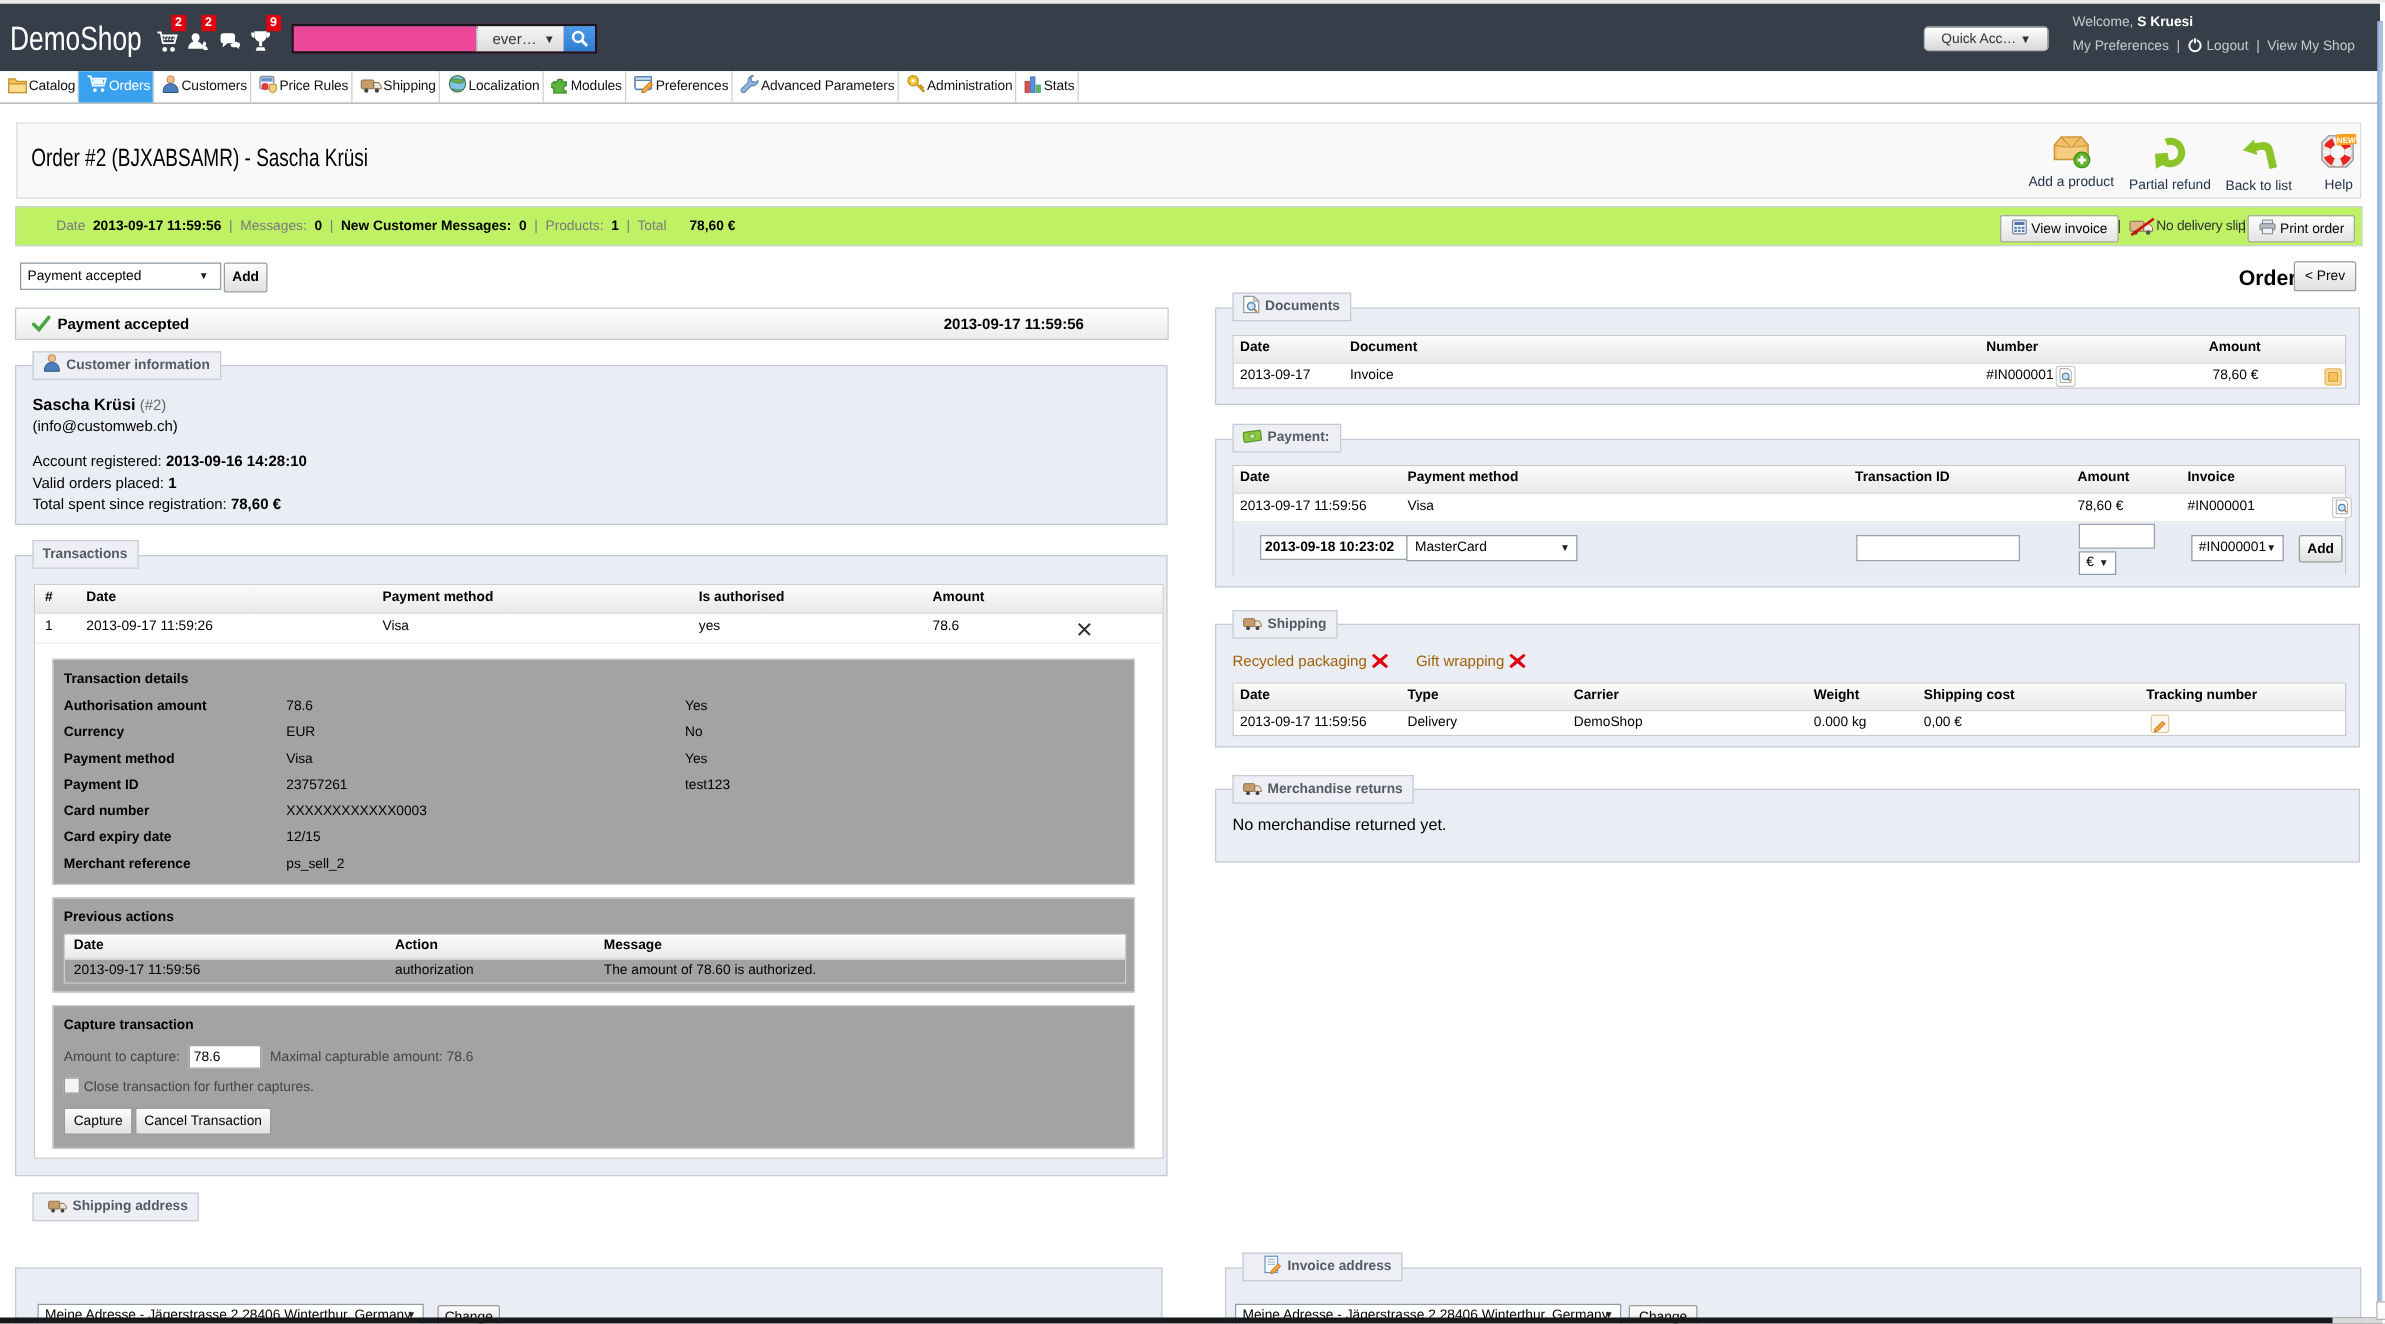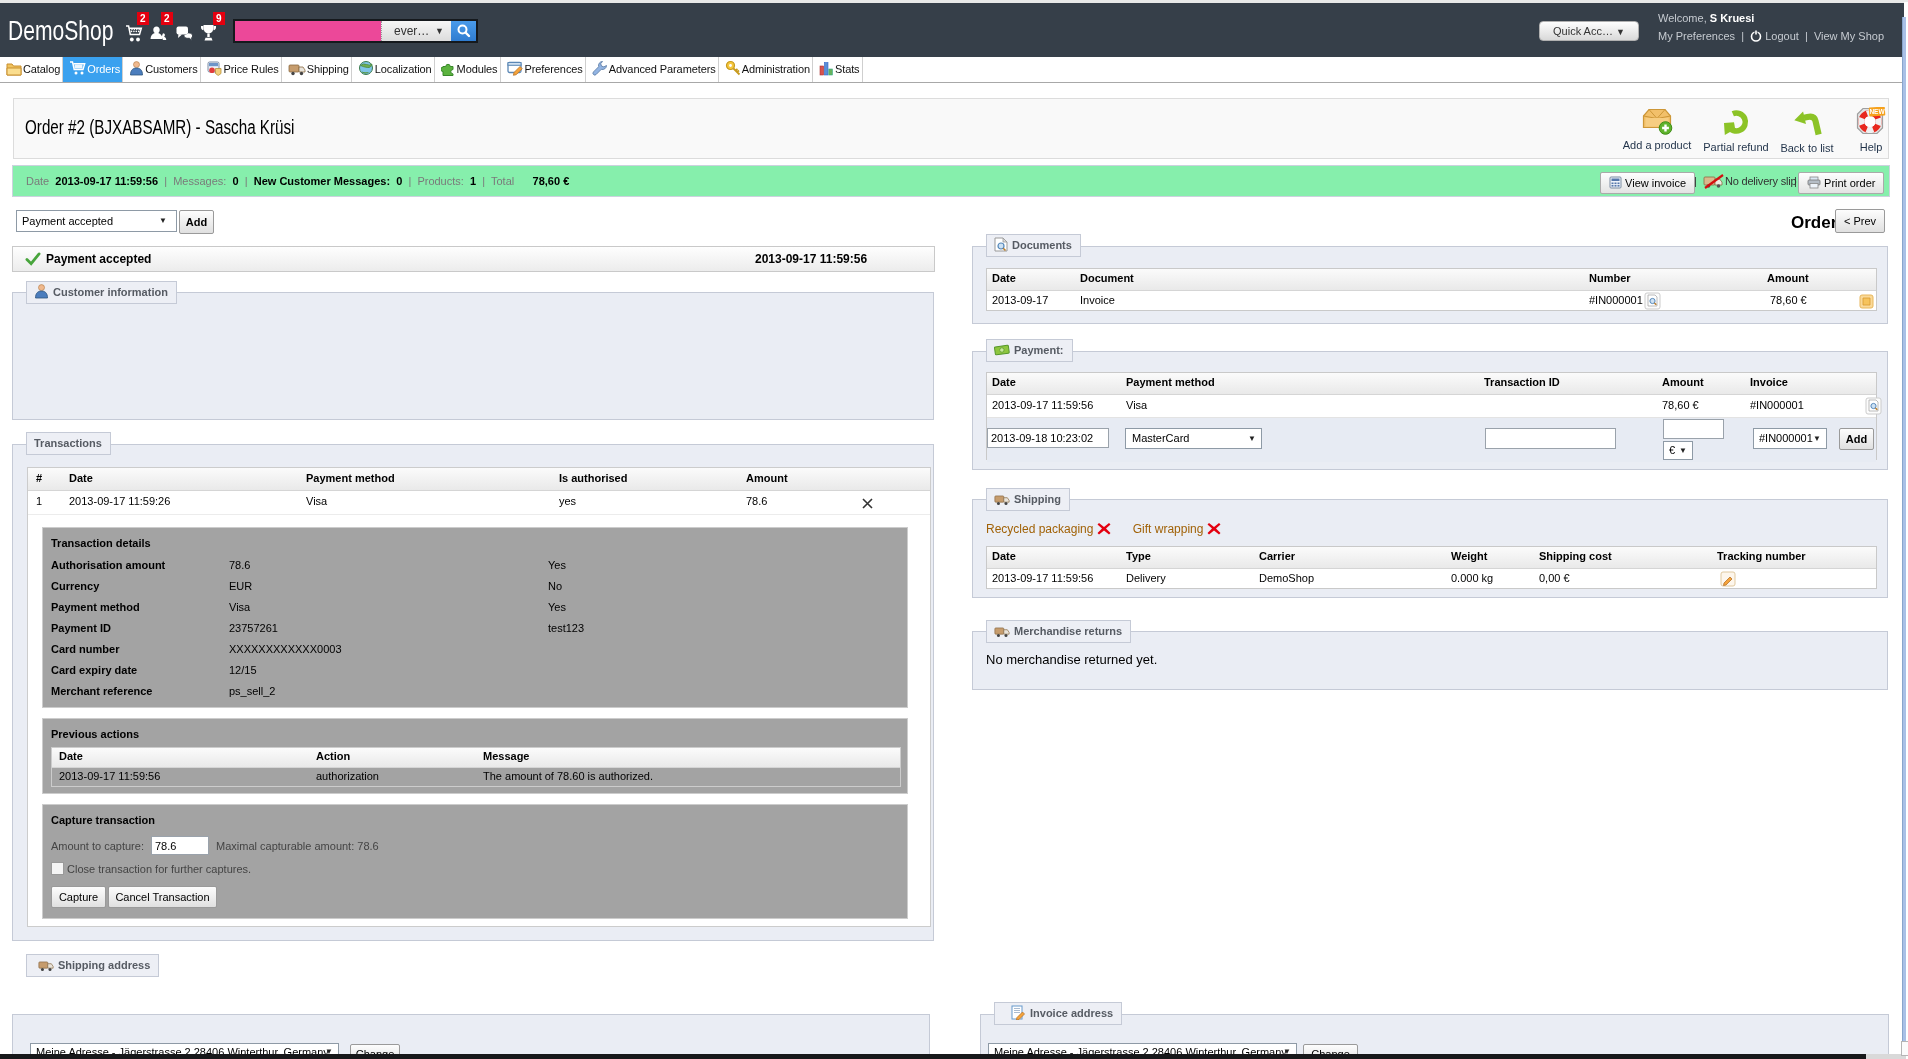"Date 2013-09-17 11:59:56 | Messages:" #datebar { background: #86efac -> #bef264; padding-left: none -> 19px }
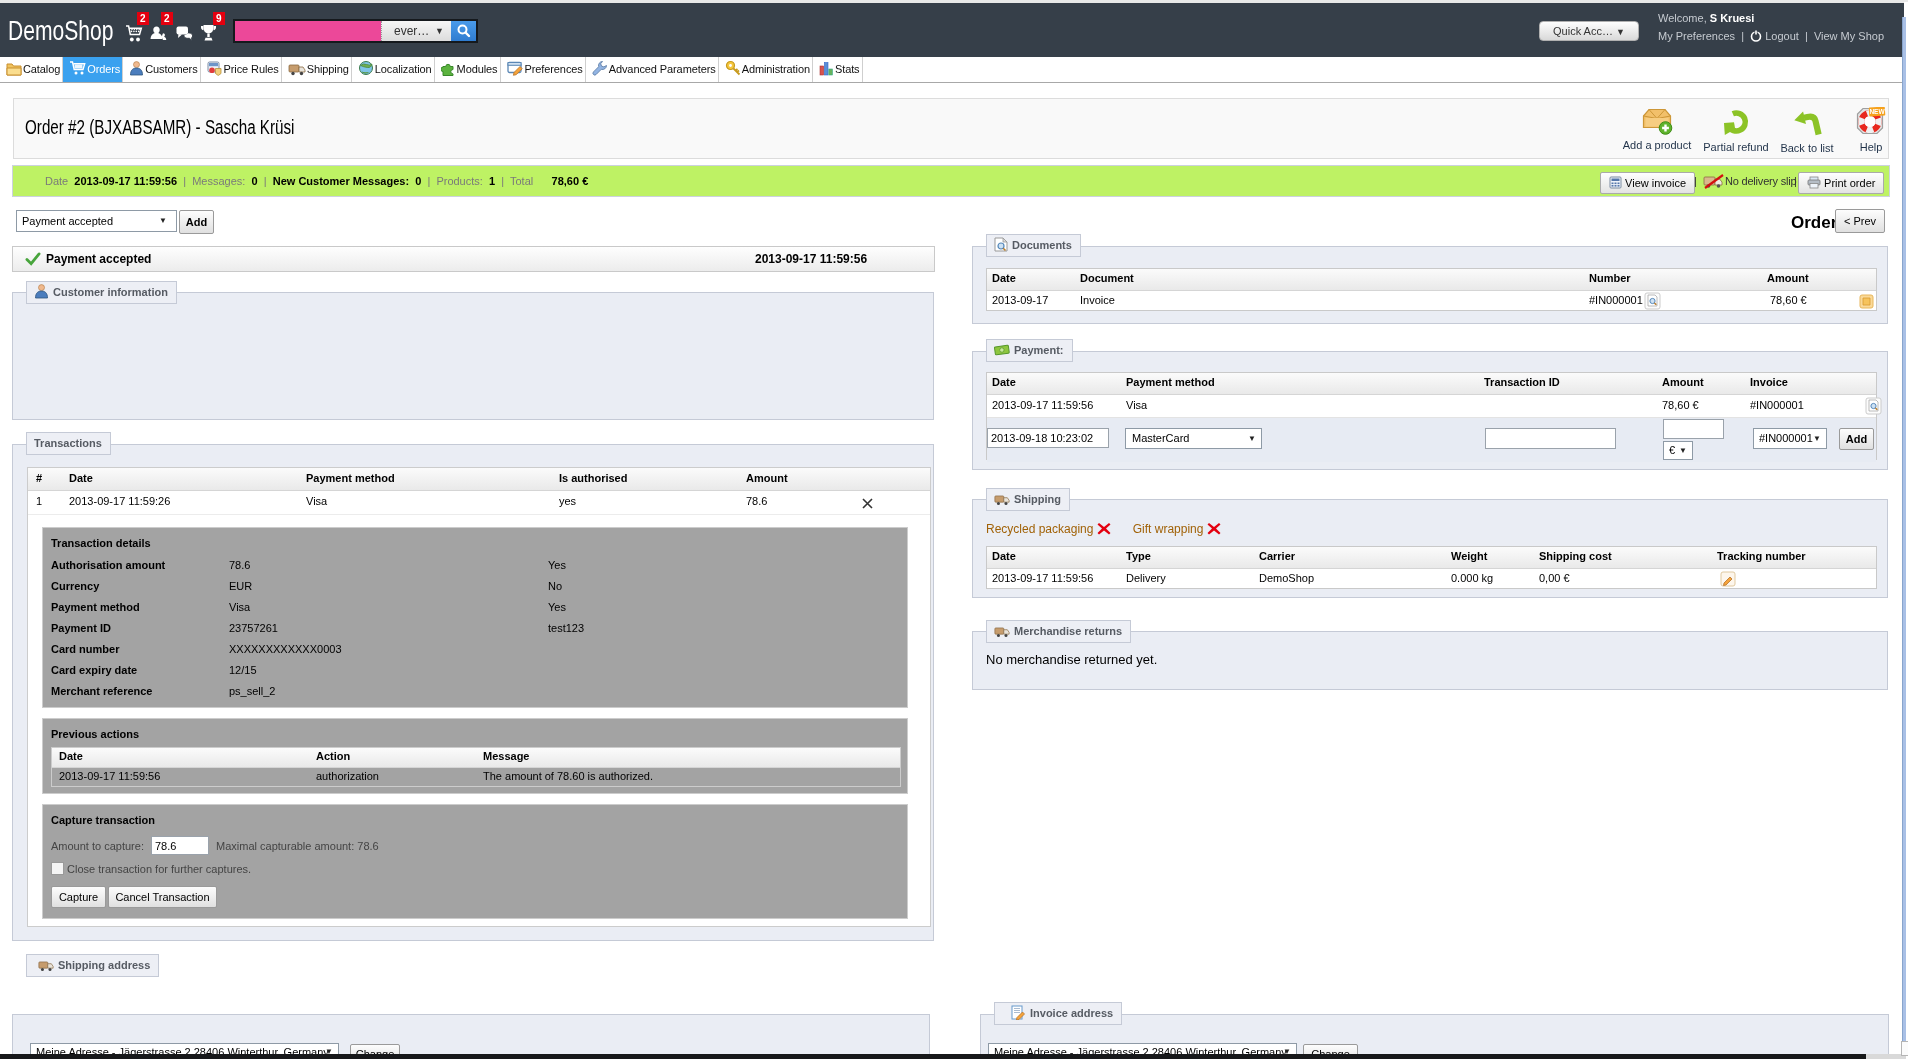"Sascha Krüsi (#2)" div.abs { html: none -> <div> <div><b>Sascha Krüsi</b> <span>(#2)</span></div> <div>(info@customweb.ch)</div> <div>Account registered: <b>2013-09-16 14:28:10</b></div> <div>Valid orders placed: <b>1</b></div> <div>Total spent since registration: <b>78,60 €</b></div> </div> }
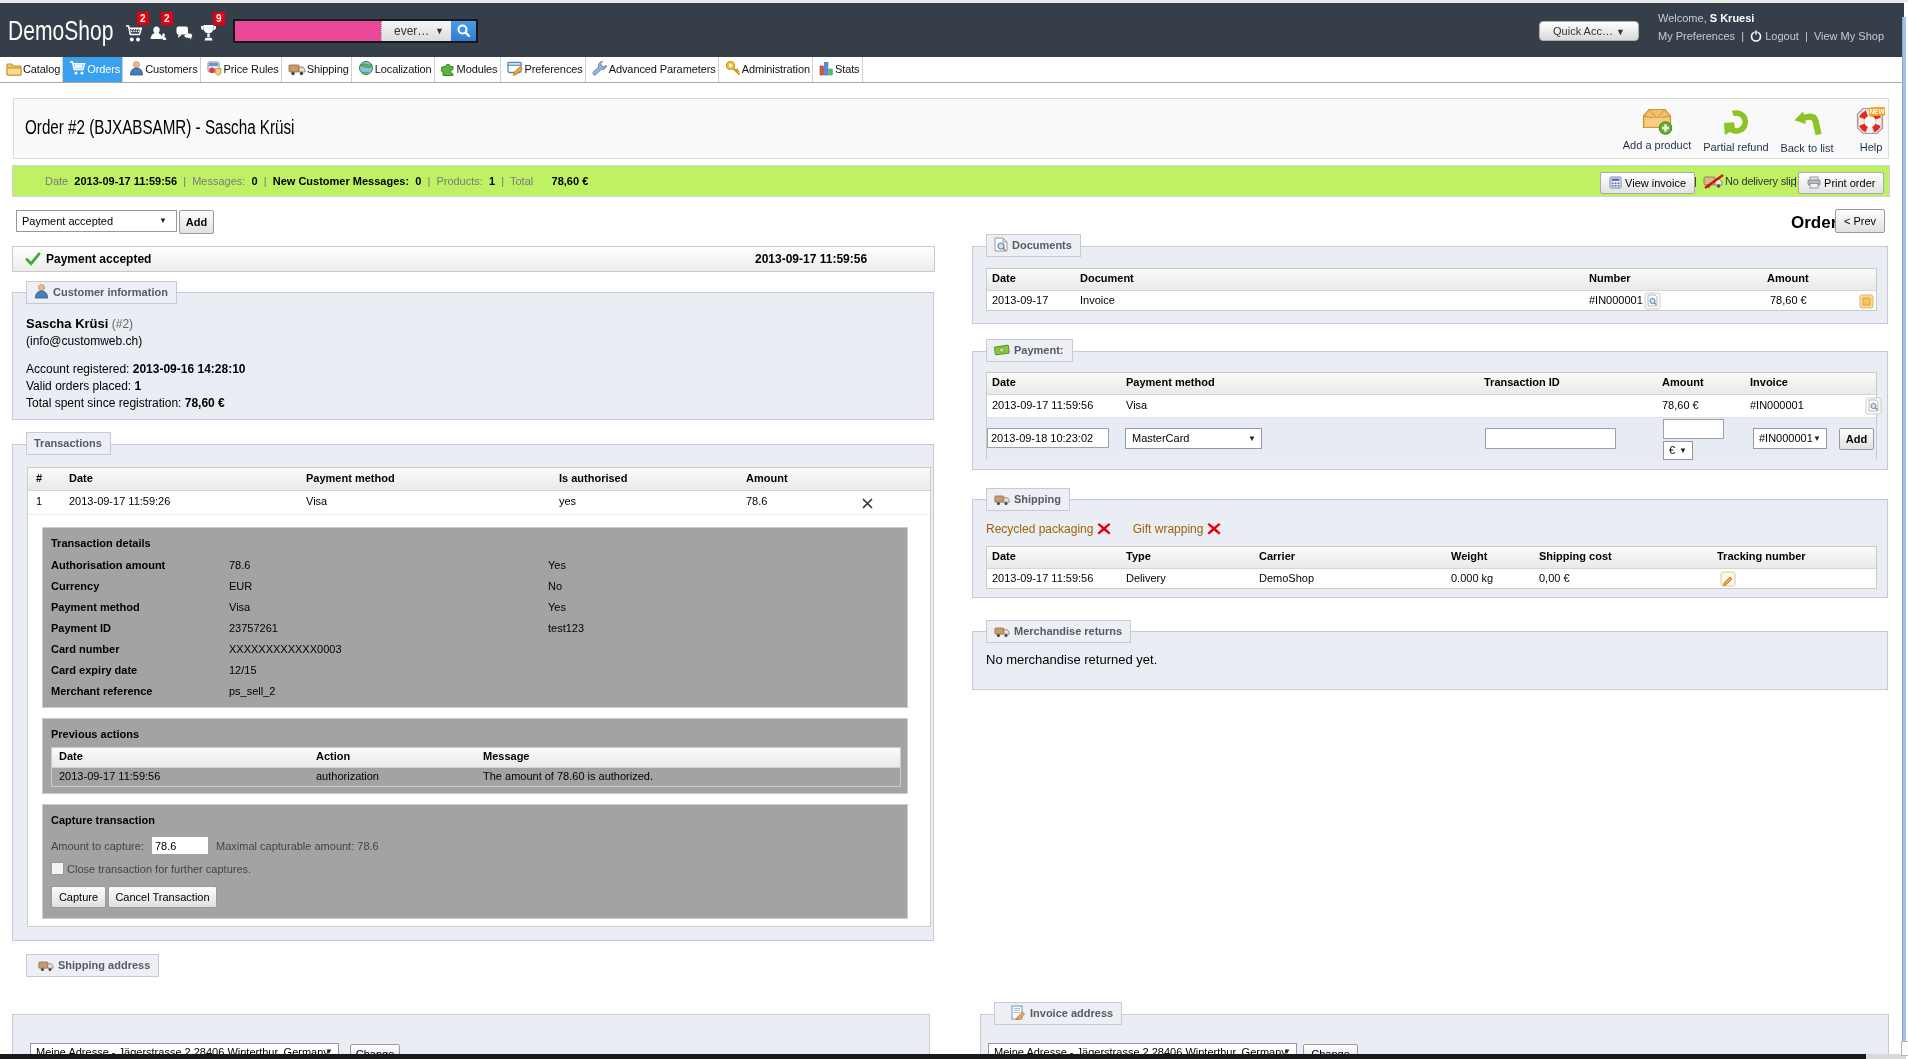"2013-09-18 10:23:02" input.txt { font-weight: none -> bold; left: 0 -> 21px }
